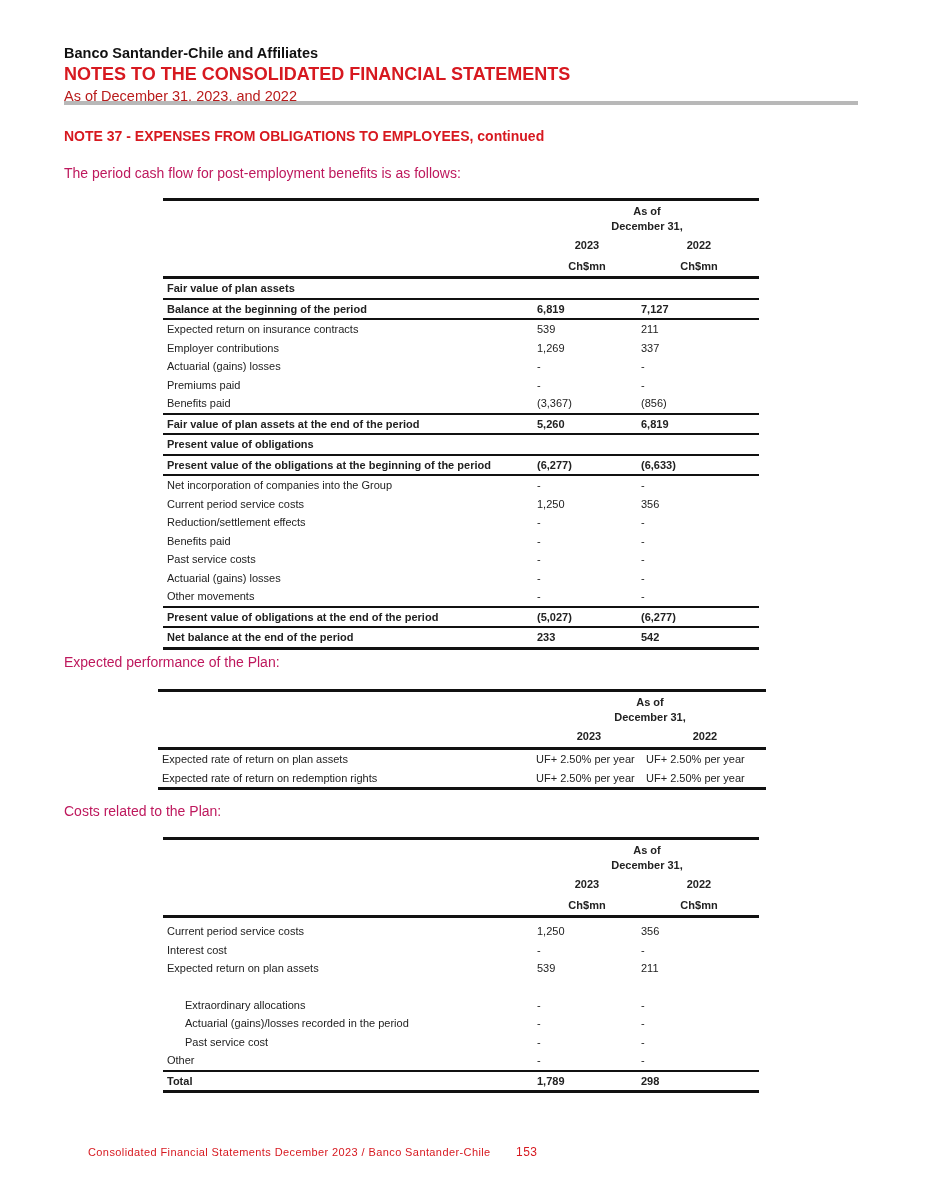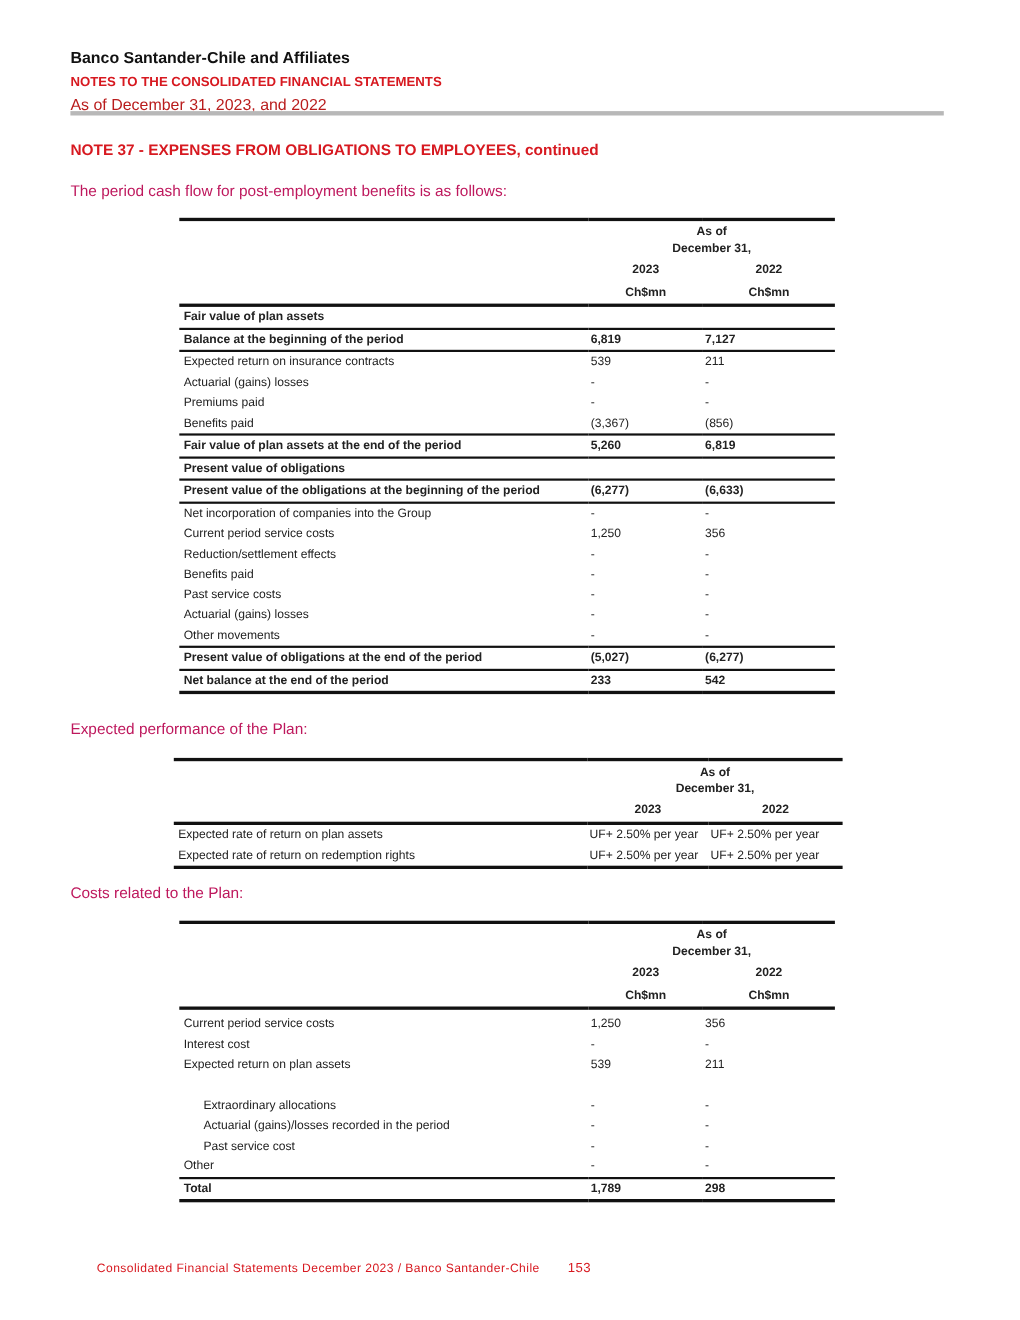"NOTES TO THE CONSOLIDATED FINANCIAL" .hdr .notes { font-size: 12px -> 18px }
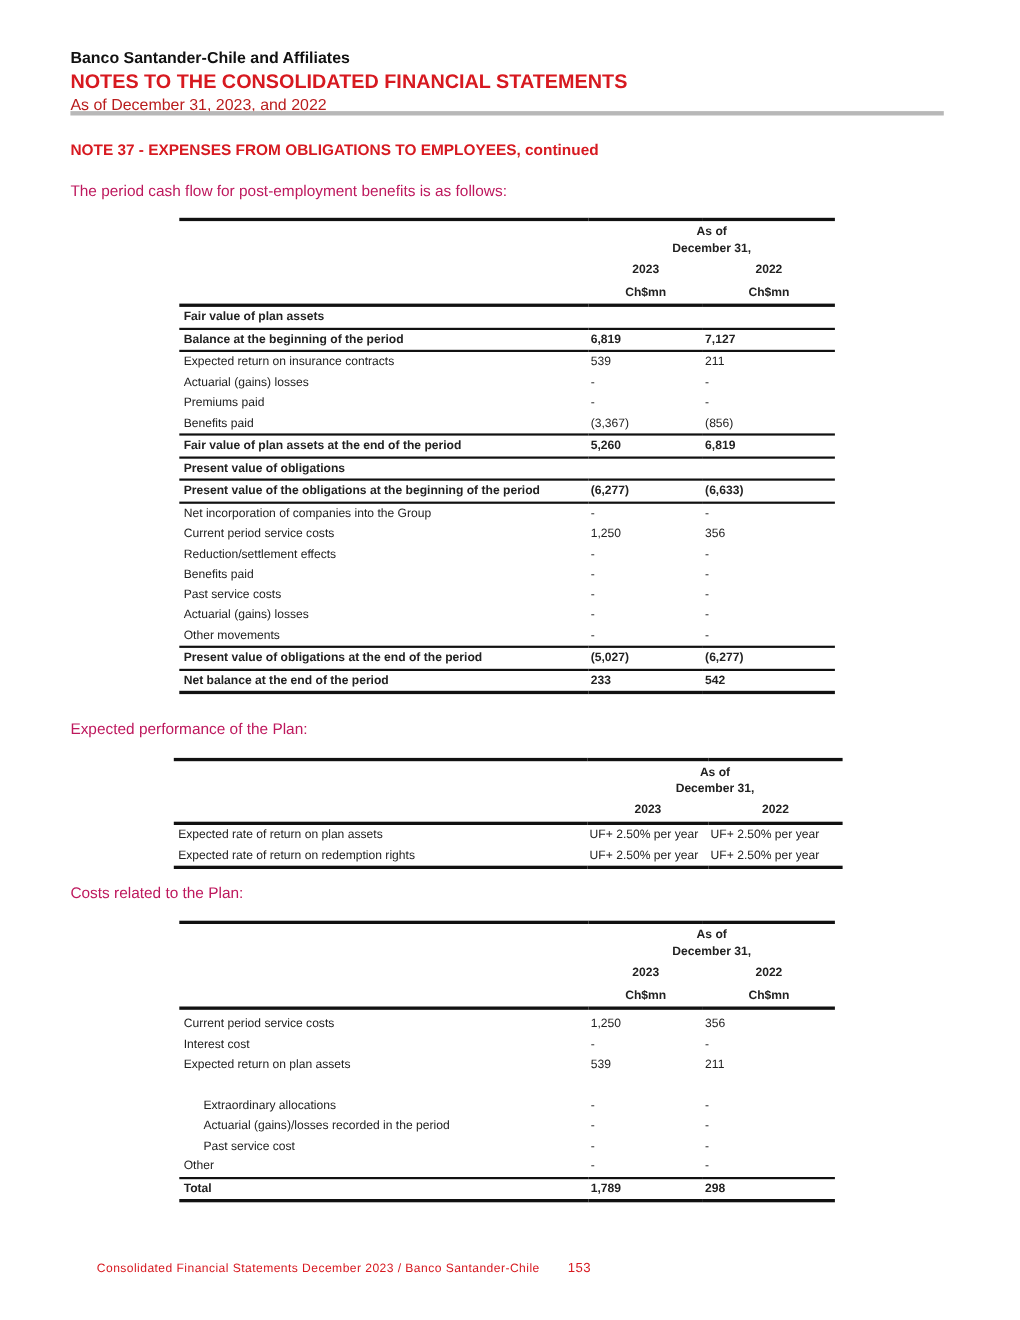"Employer contributions" tr { html: none -> <tr> <td>Employer contributions</td> <td>1,269</td> <td>337</td> </tr> }
